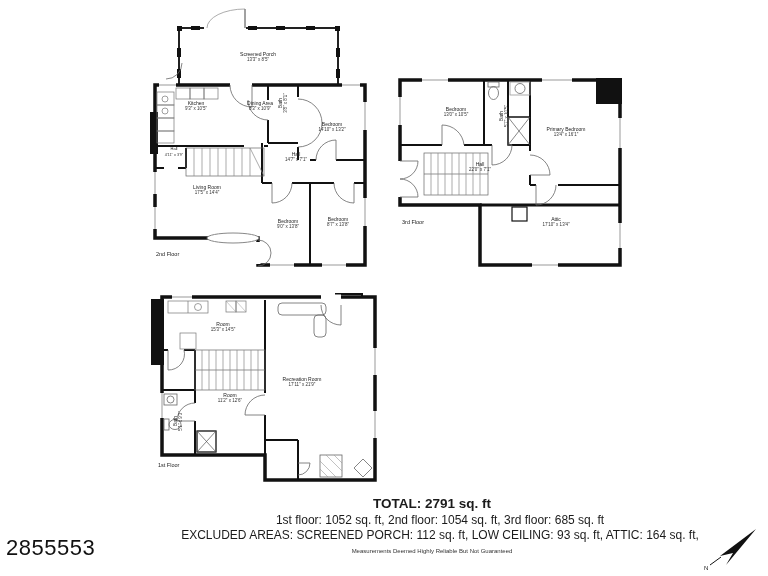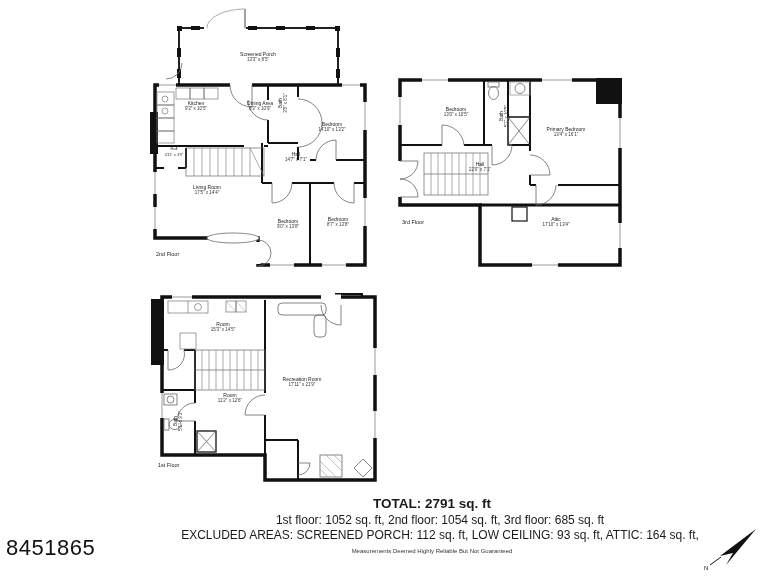"8451865" div.listing-id { text: 8451865 -> 2855553 }
